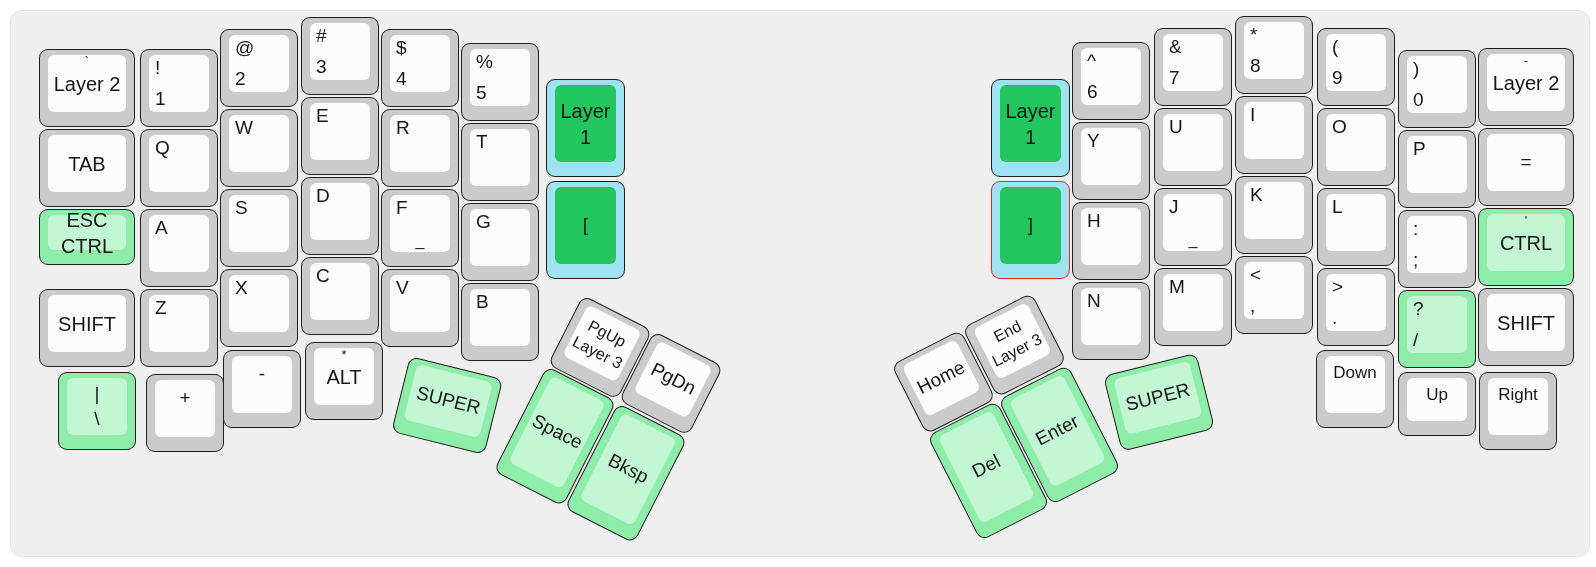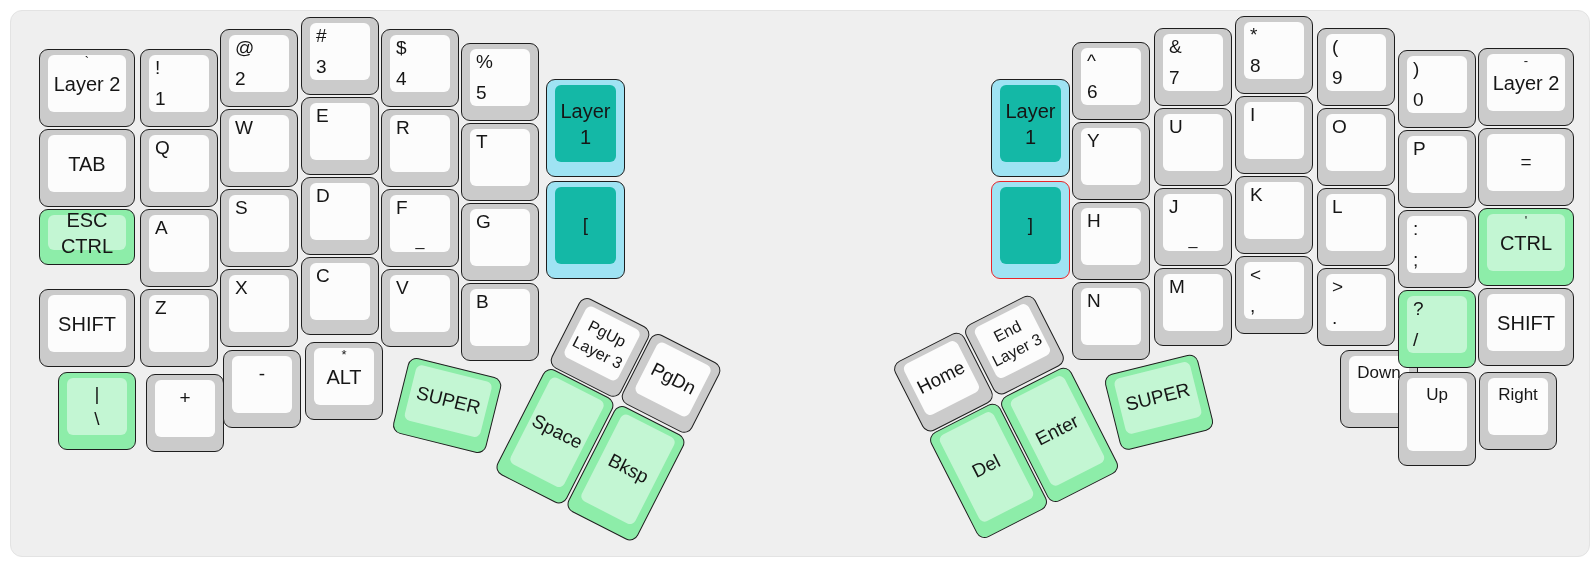"Layer 1" .key.cyan .face { background: #14b8a6 -> #22c55e }
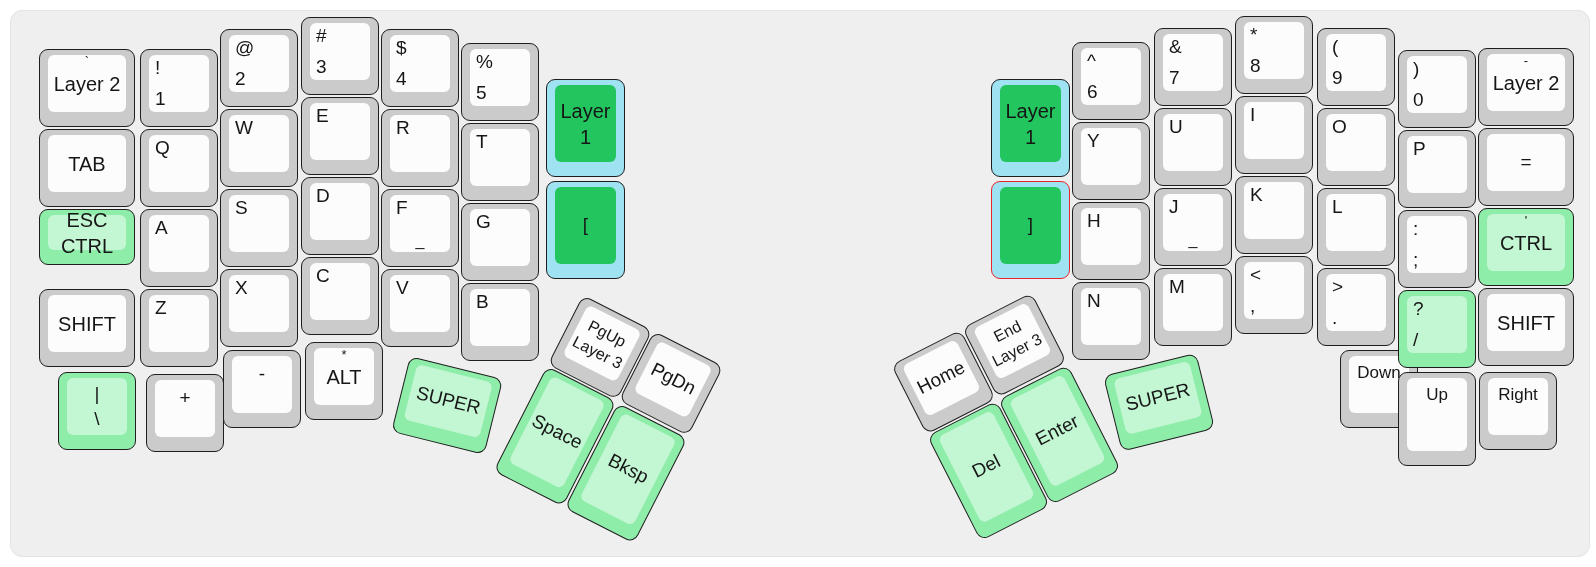"Down" div.key { margin-left: 24px -> none }
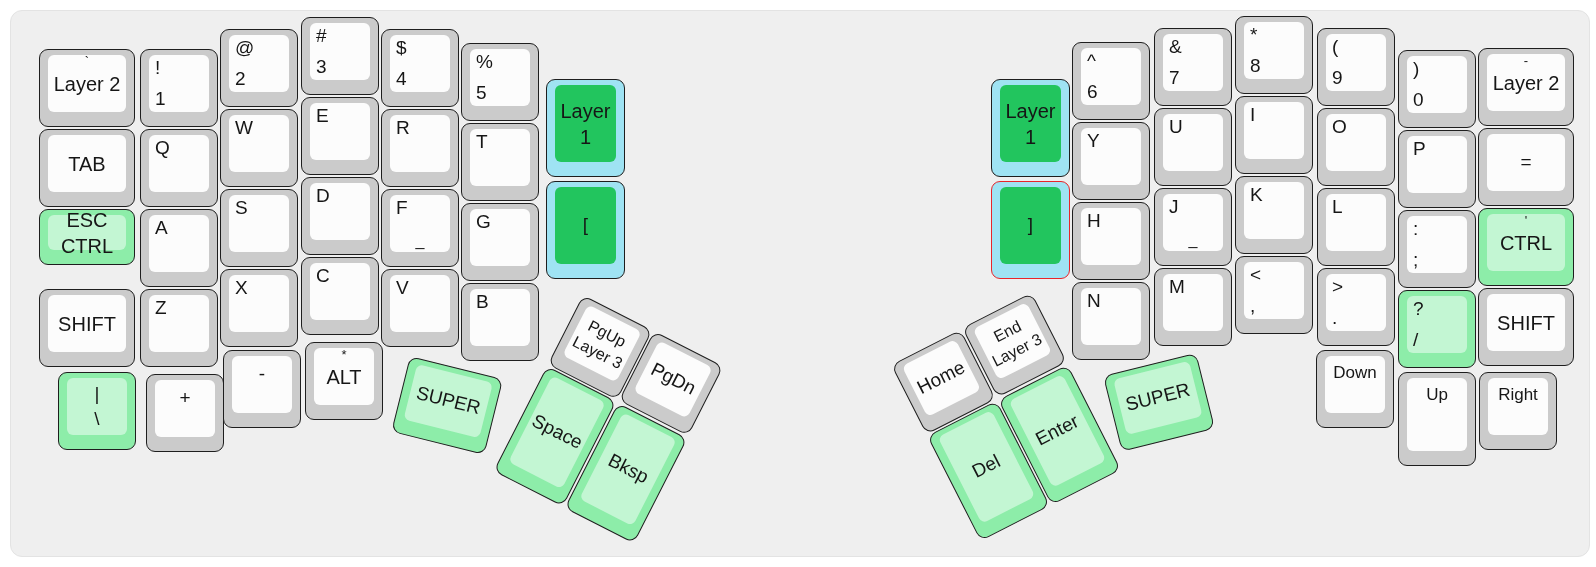"Up" div.key { height: 94px -> 64px }
